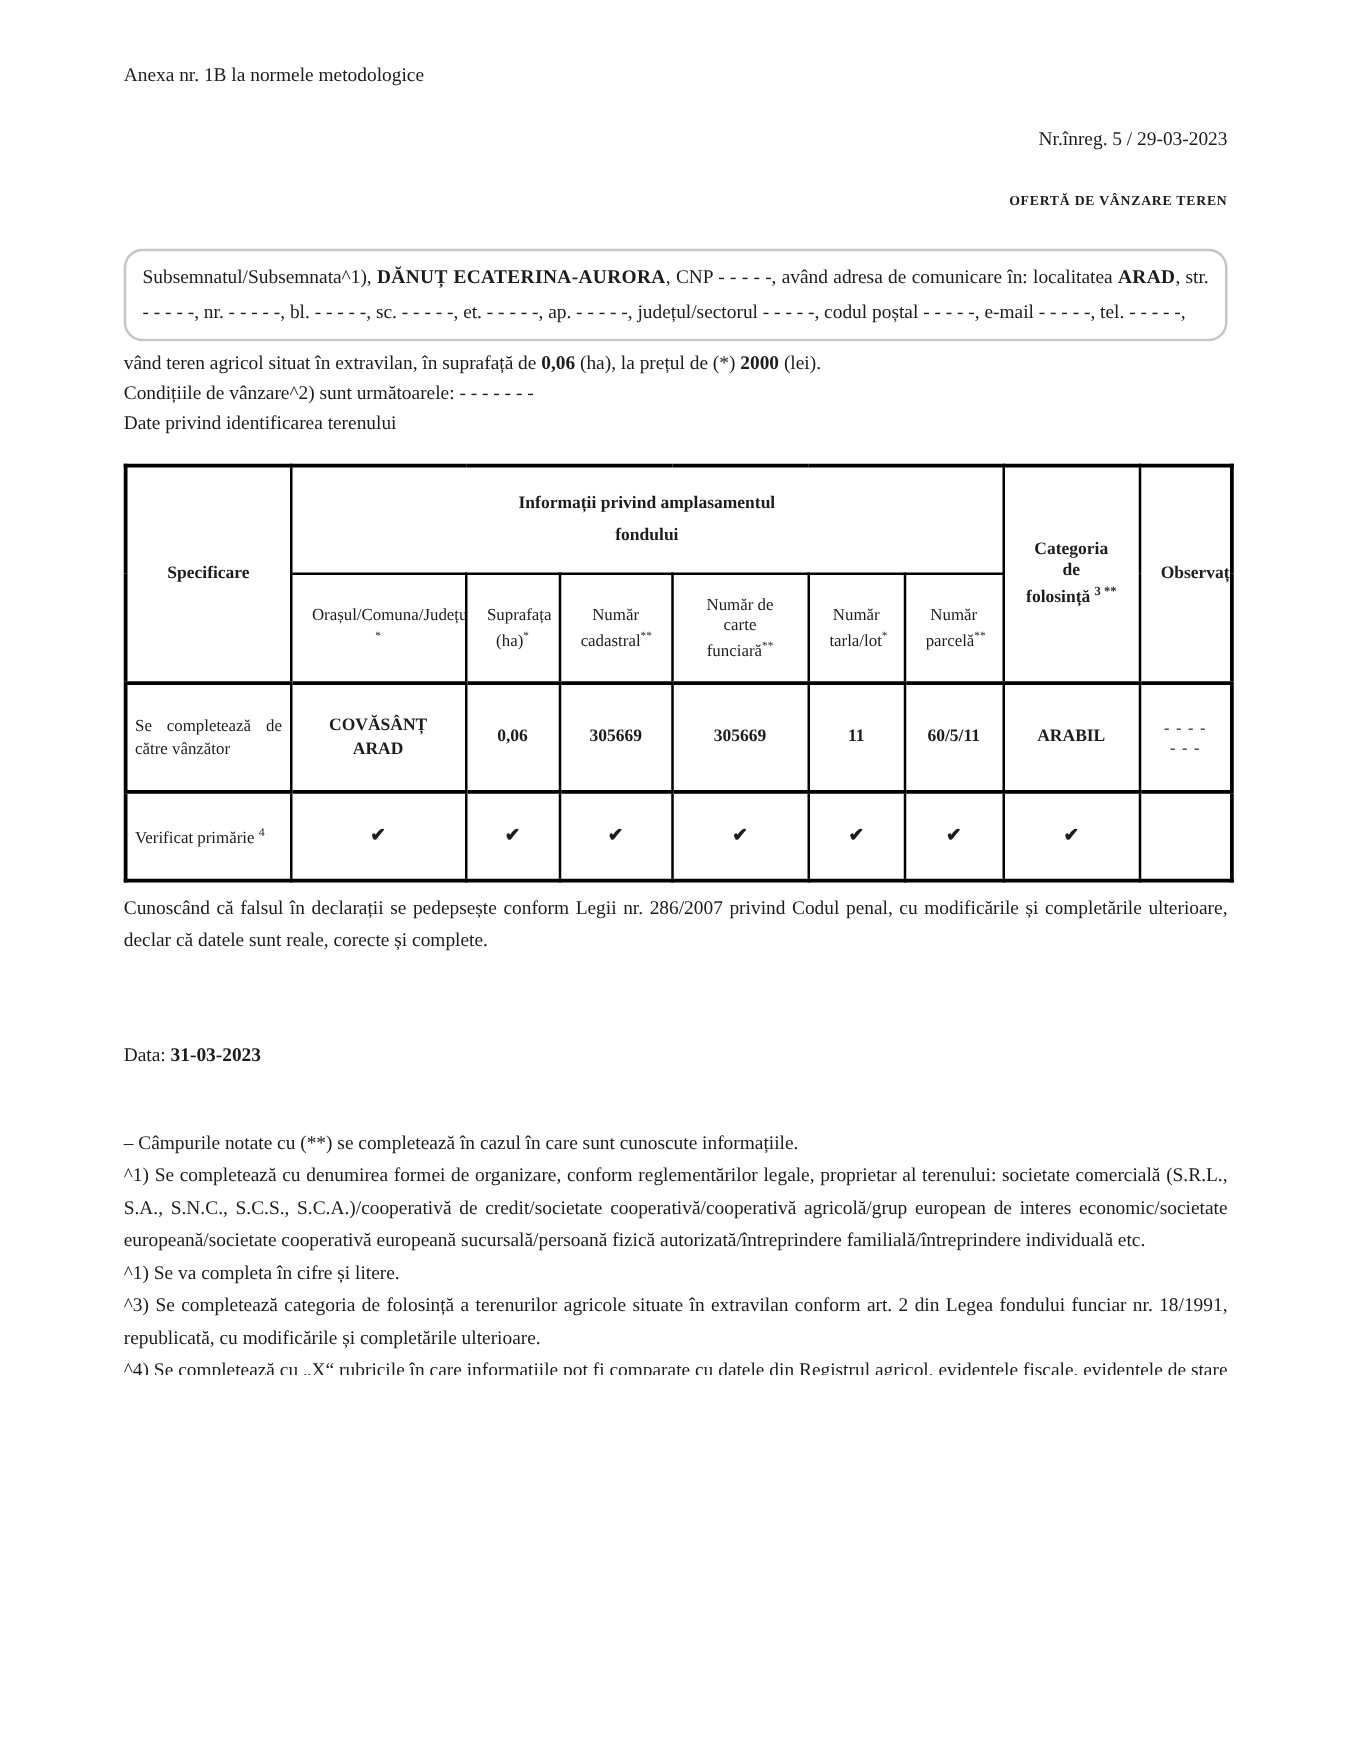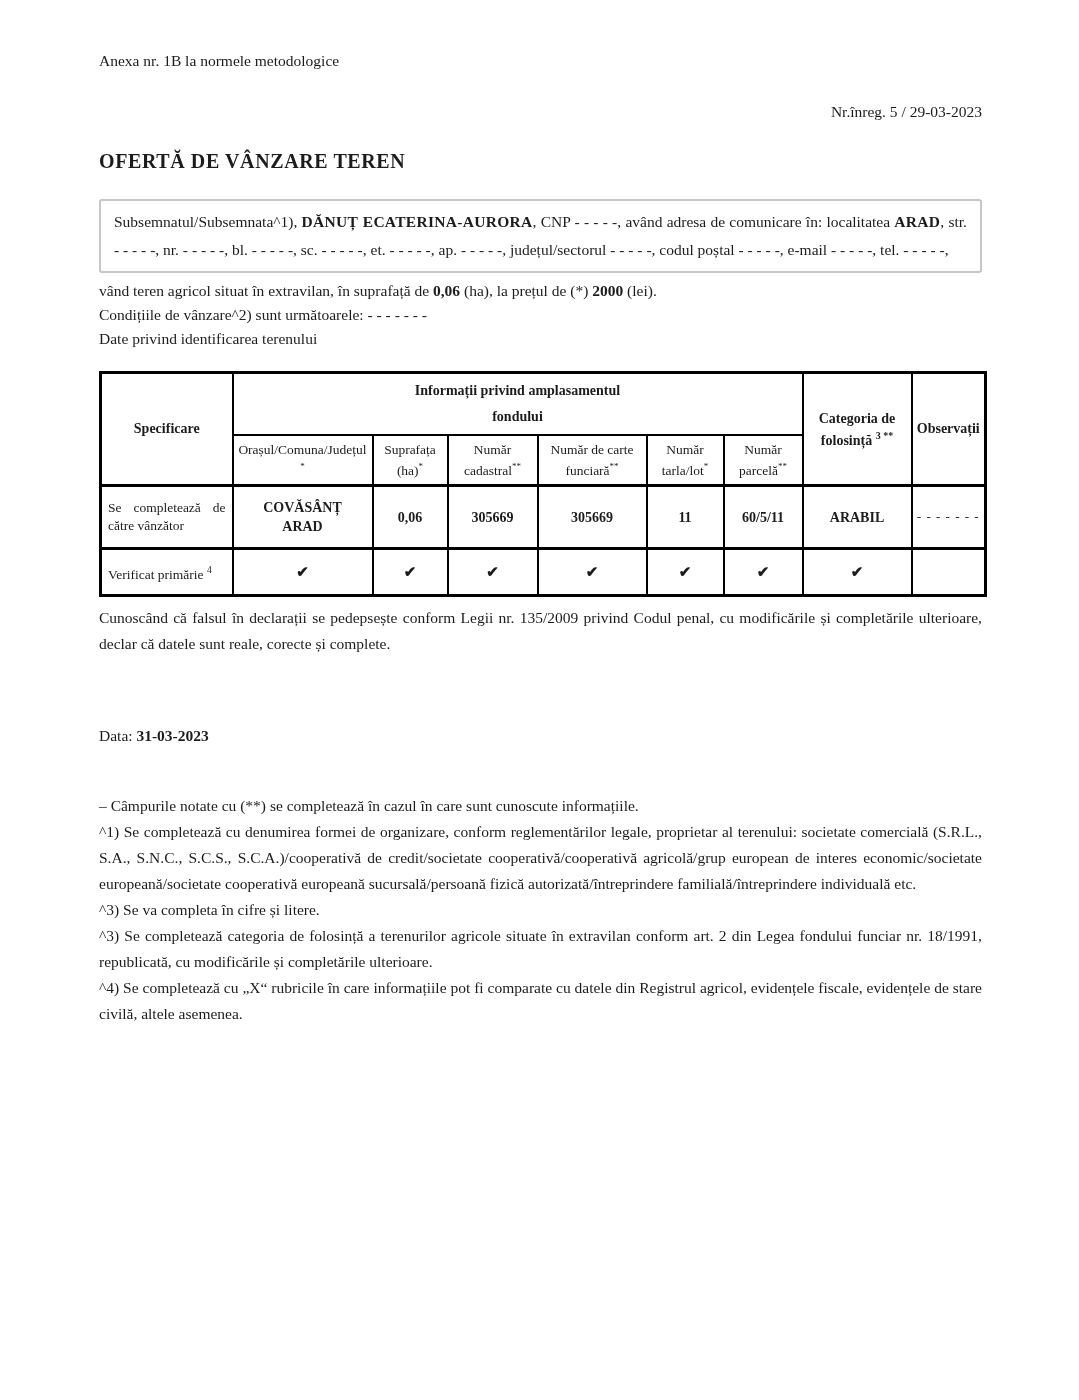"OFERTĂ DE VÂNZARE TEREN" .doc-title { font-size: 20px -> 11px; text-align: left -> right }
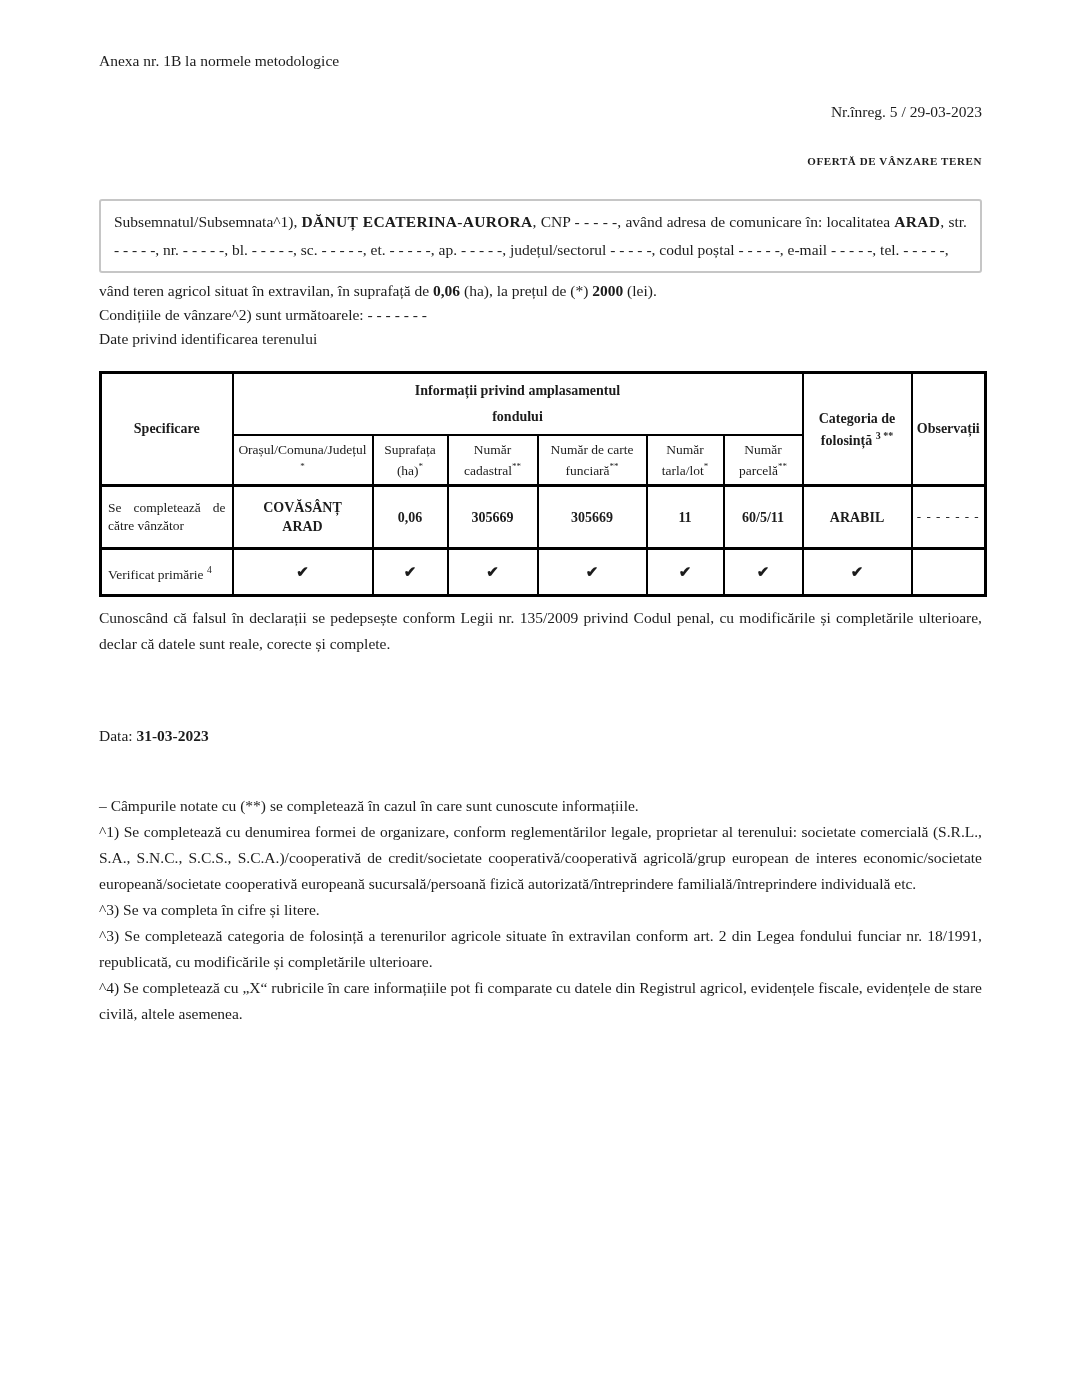"Subsemnatul/Subsemnata^1), DĂNUȚ" .intro-box { border-radius: 3px -> 15px }
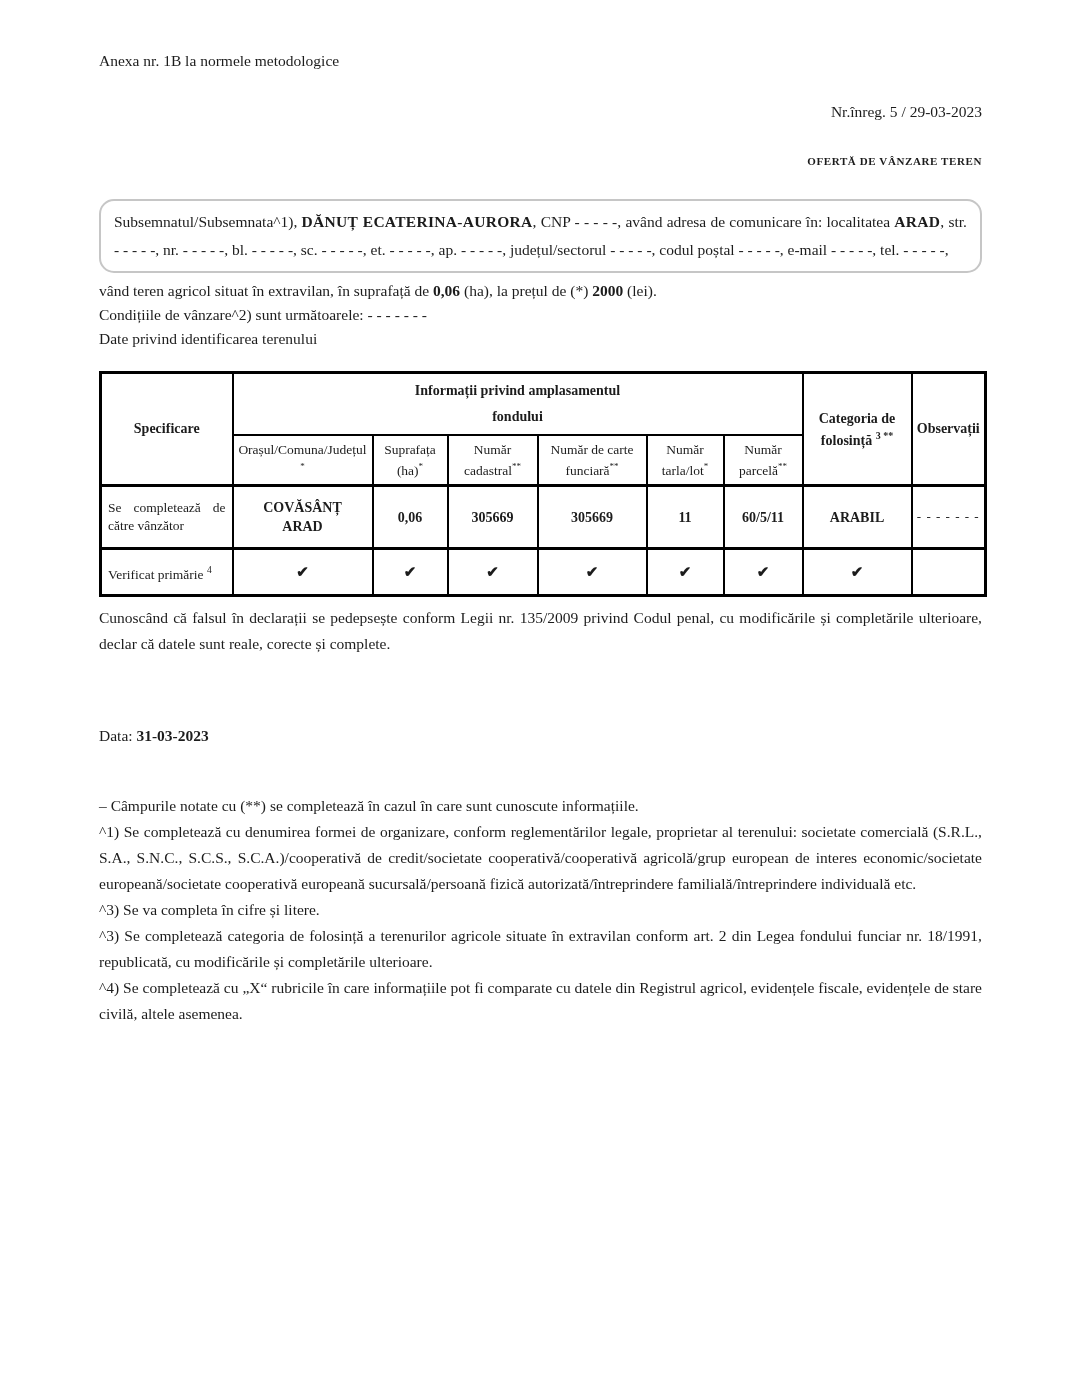"Informații privind amplasamentul" table.land td { padding: 4px -> 16px }
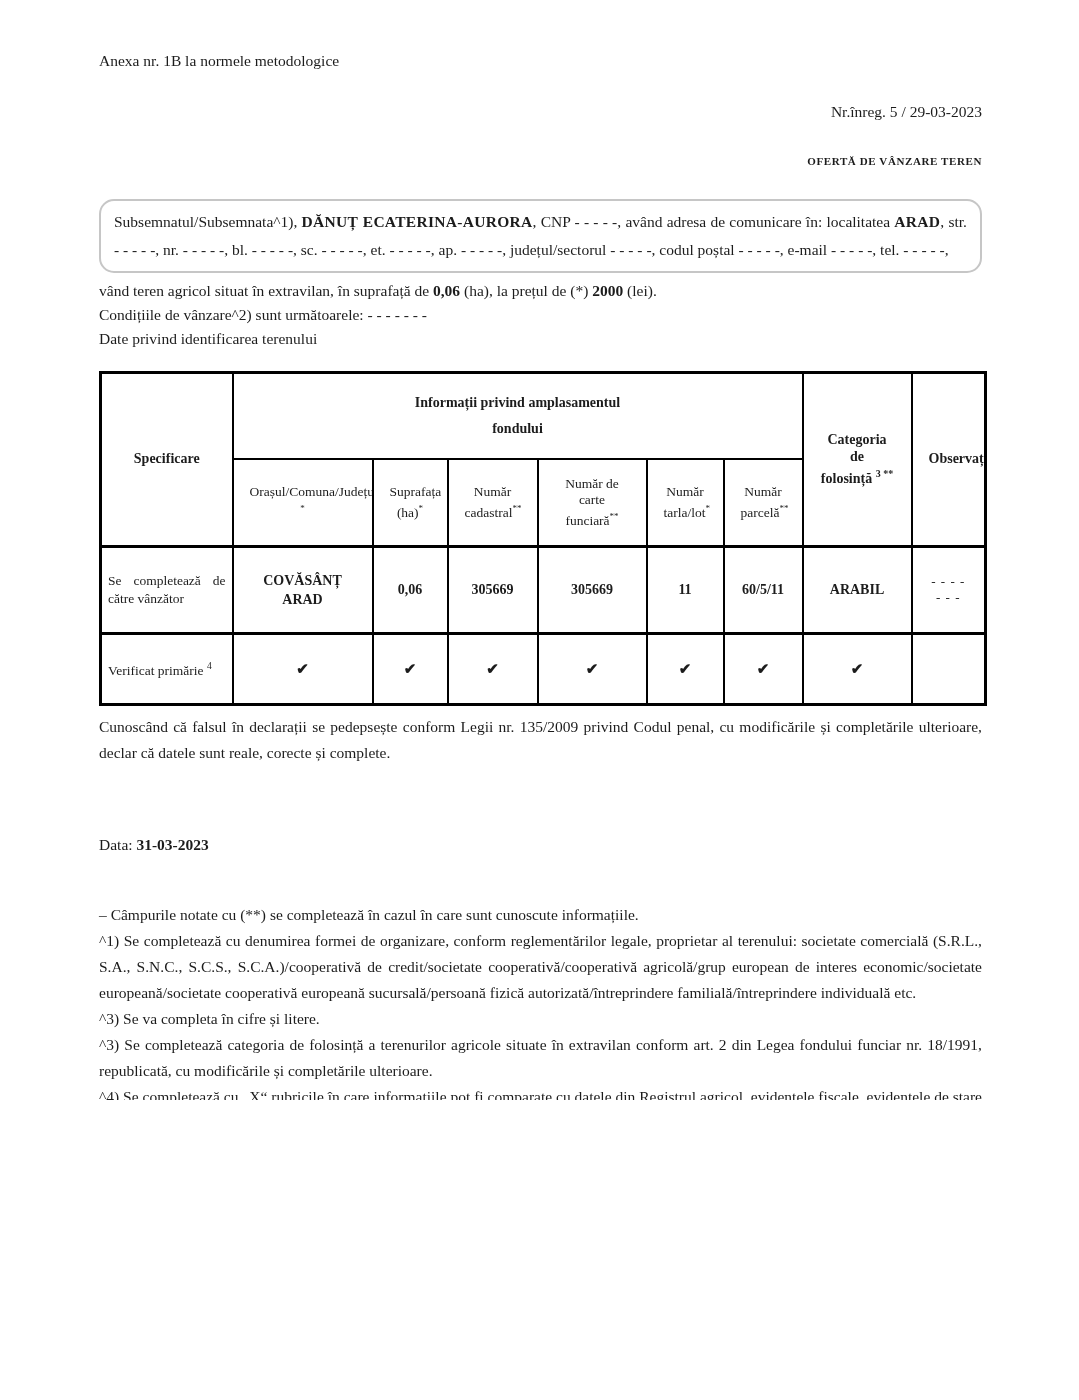"Cunoscând că falsul în declarații" p.declaration { text: 135/2009 -> 286/2007 }
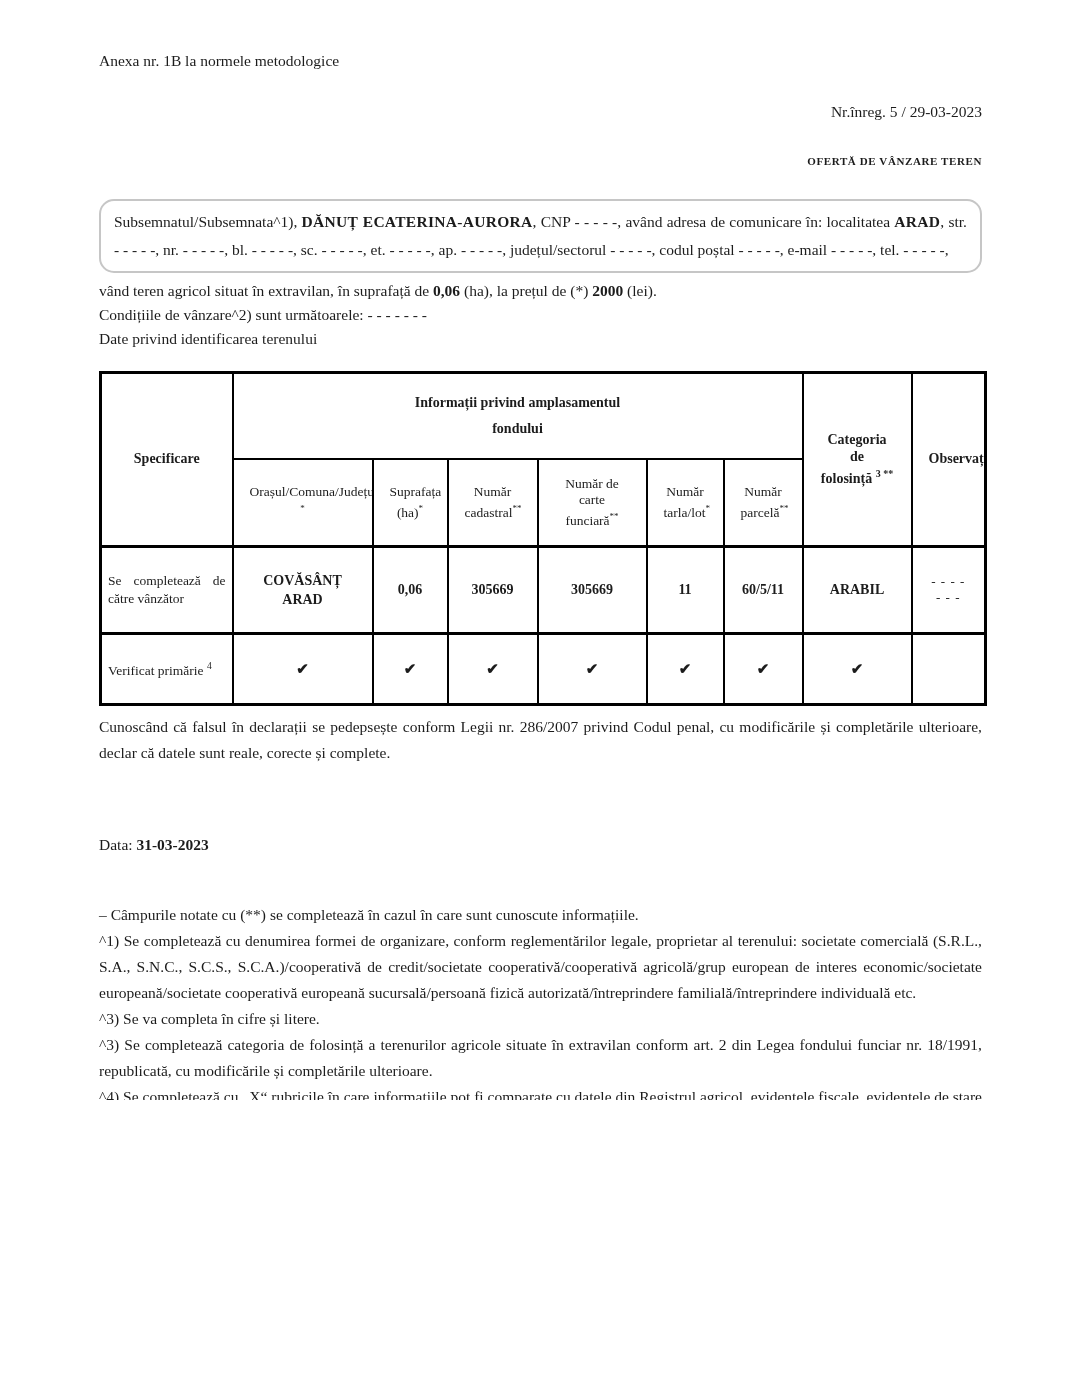"^3) Se va completa în" p { text: 3 -> 1 }
